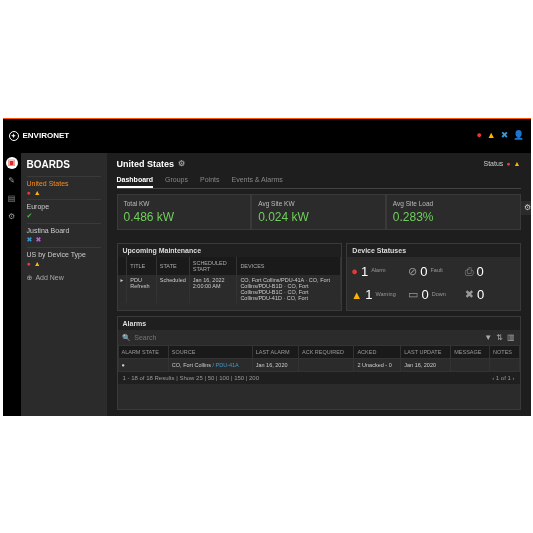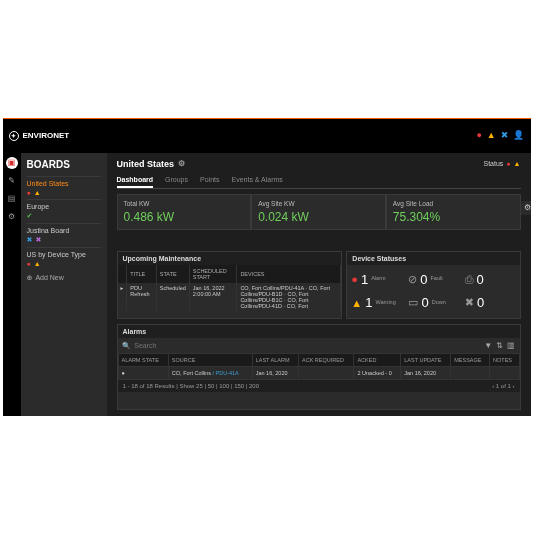"0.486 kW" .kpis { margin-bottom: 21px -> 13px }
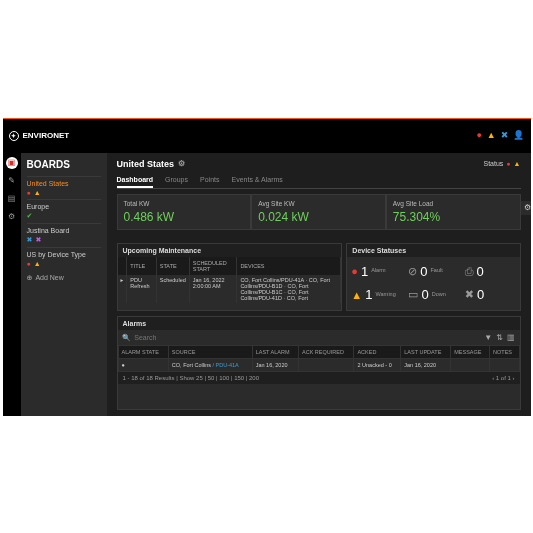"75.304%" div.kpi-v { text: 75.304% -> 0.283% }
